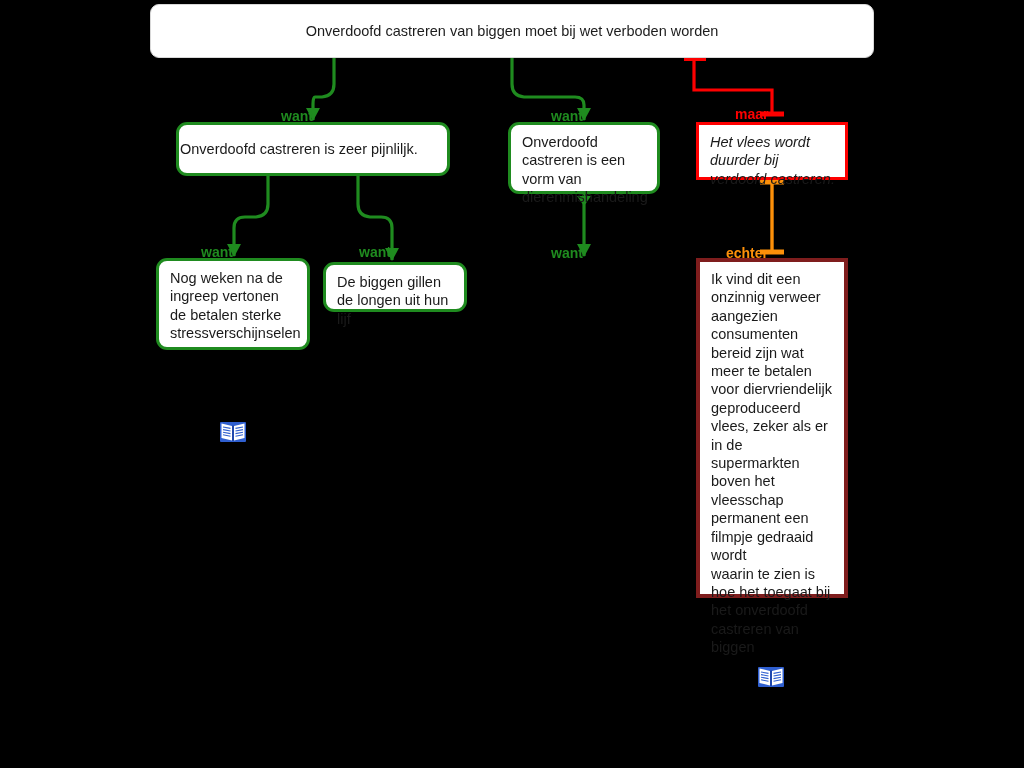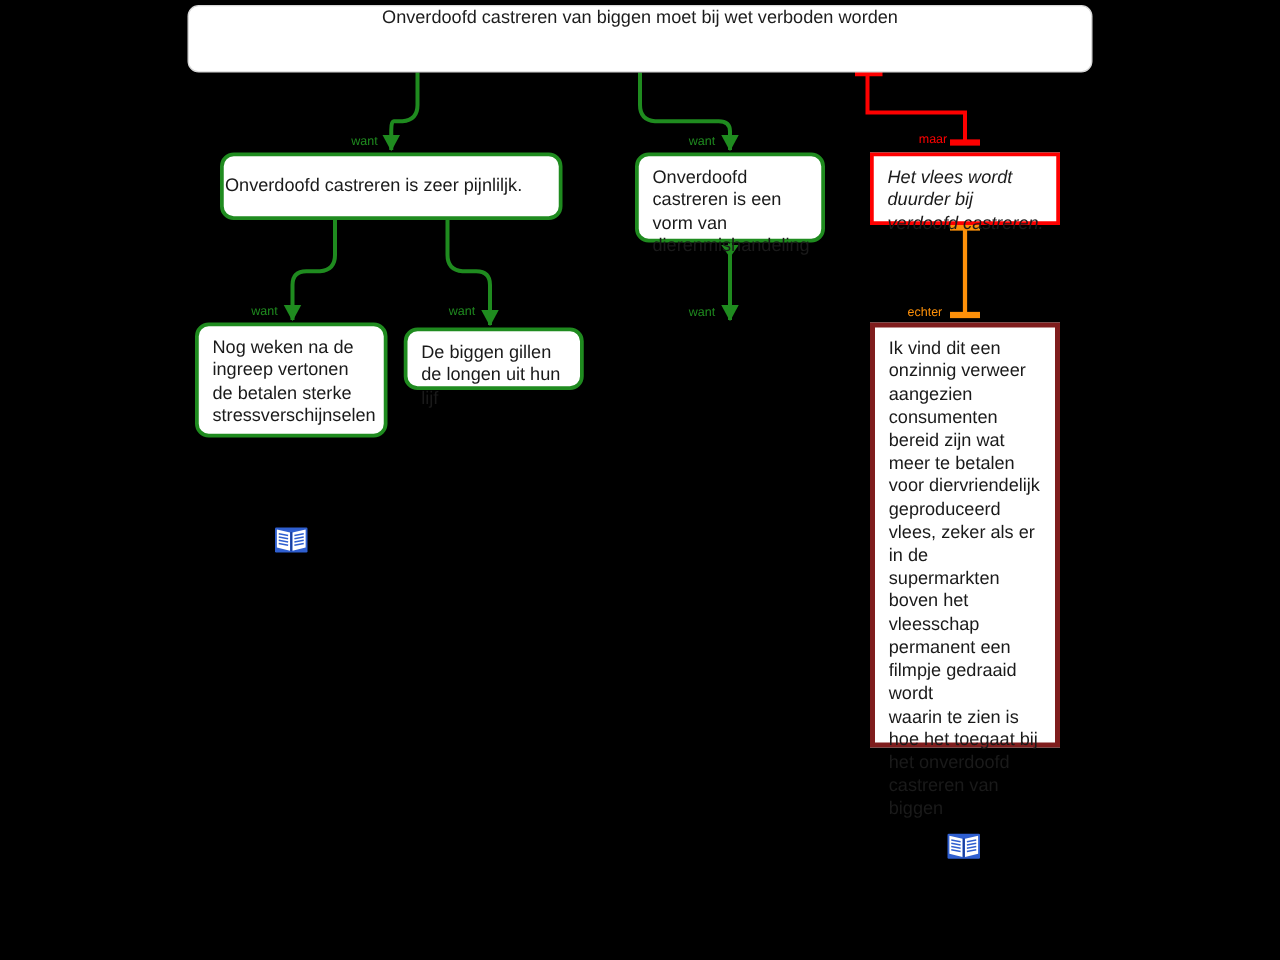"Onverdoofd castreren van biggen moet" #node-thesis { align-items: none -> center }
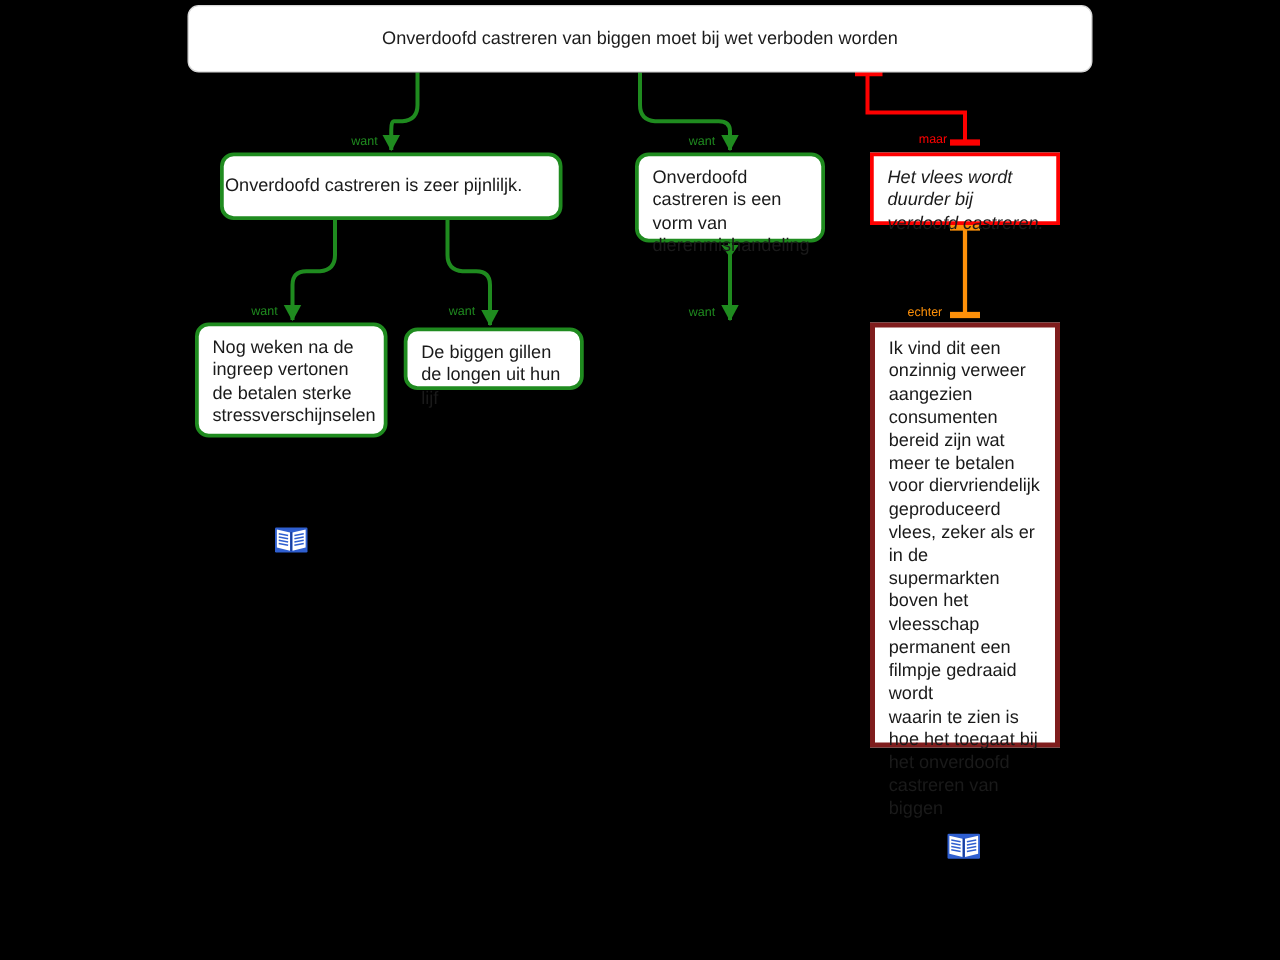"want" .link-label { font-size: 10px -> 14px; font-weight: normal -> bold }
